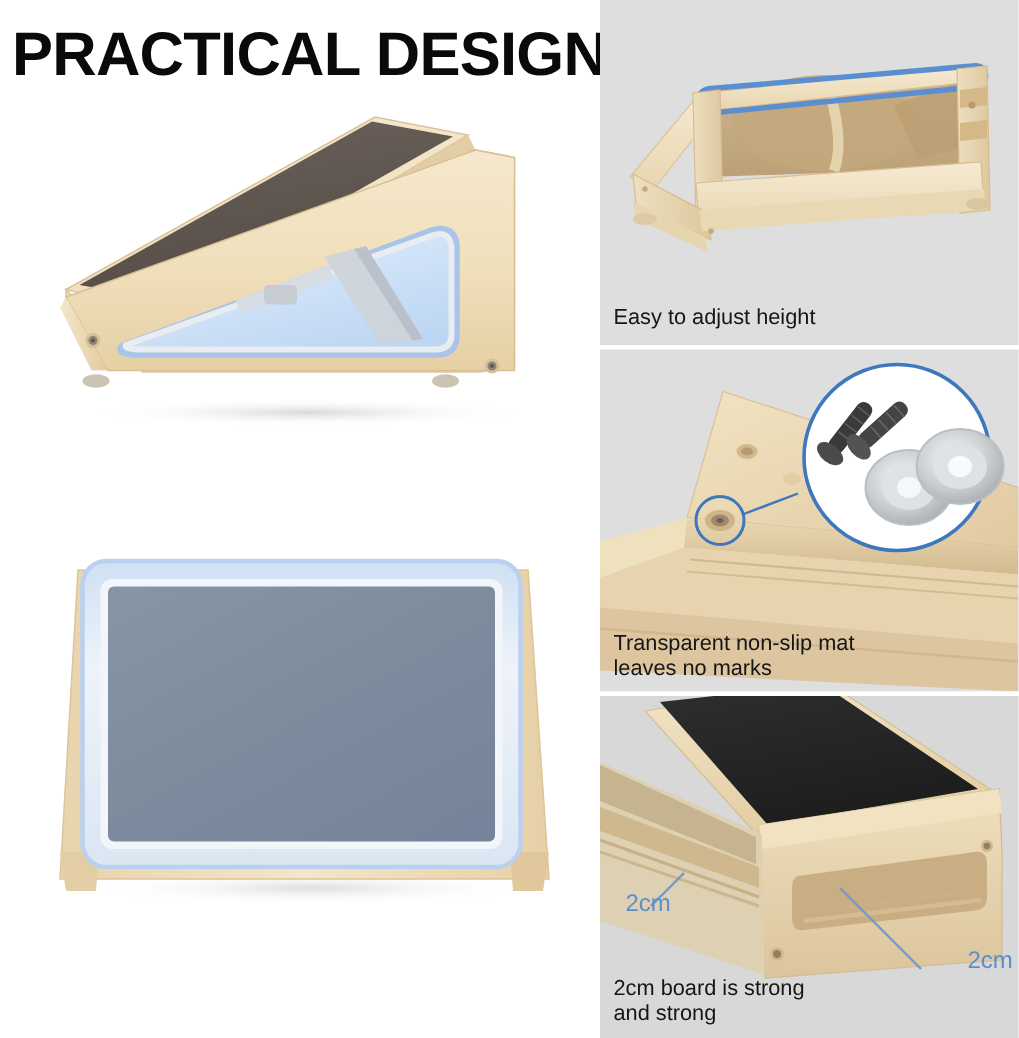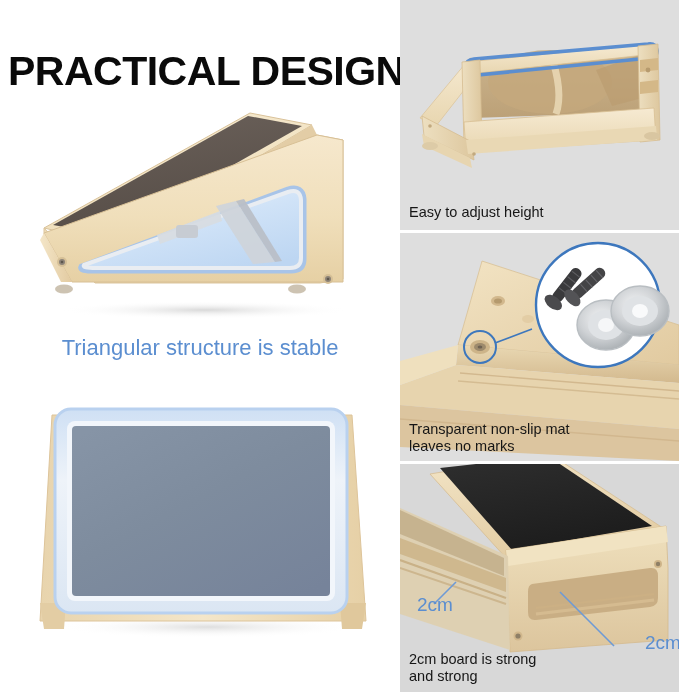"PRACTICAL DESIGN" .left-col { margin-top: 35px -> none }
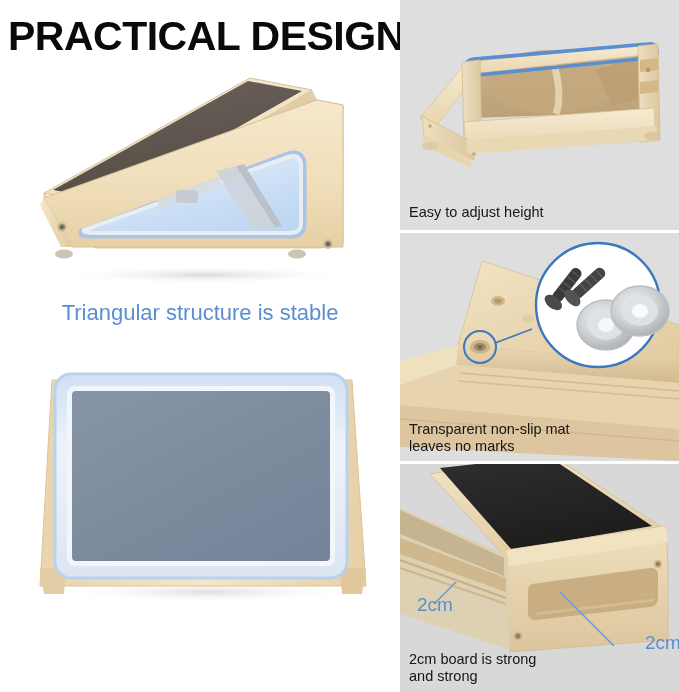"Triangular structure is stable" div.cap-blue { html: <div>Triangular structure is stable</div> -> none }
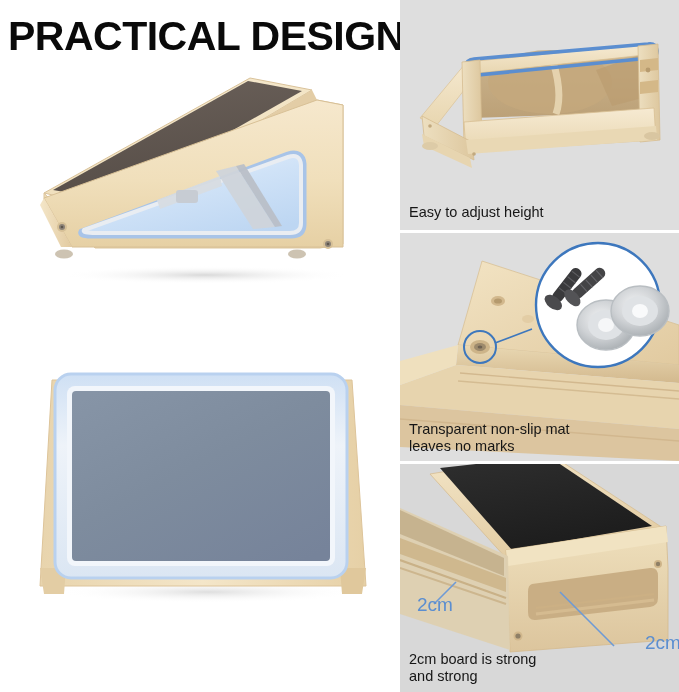"2cm" .dim { font-size: 19px -> 16px }
